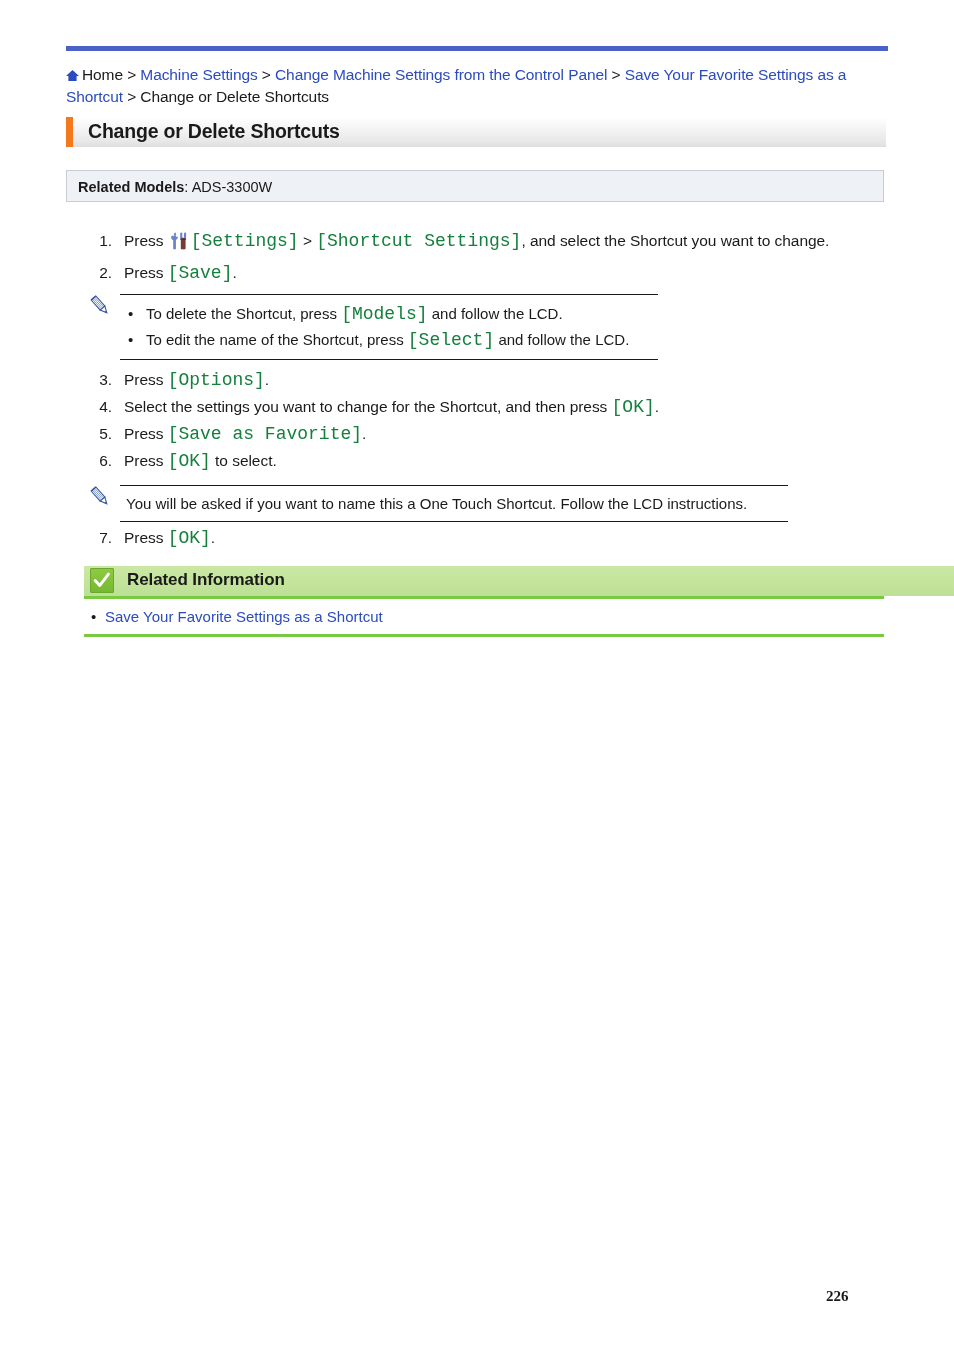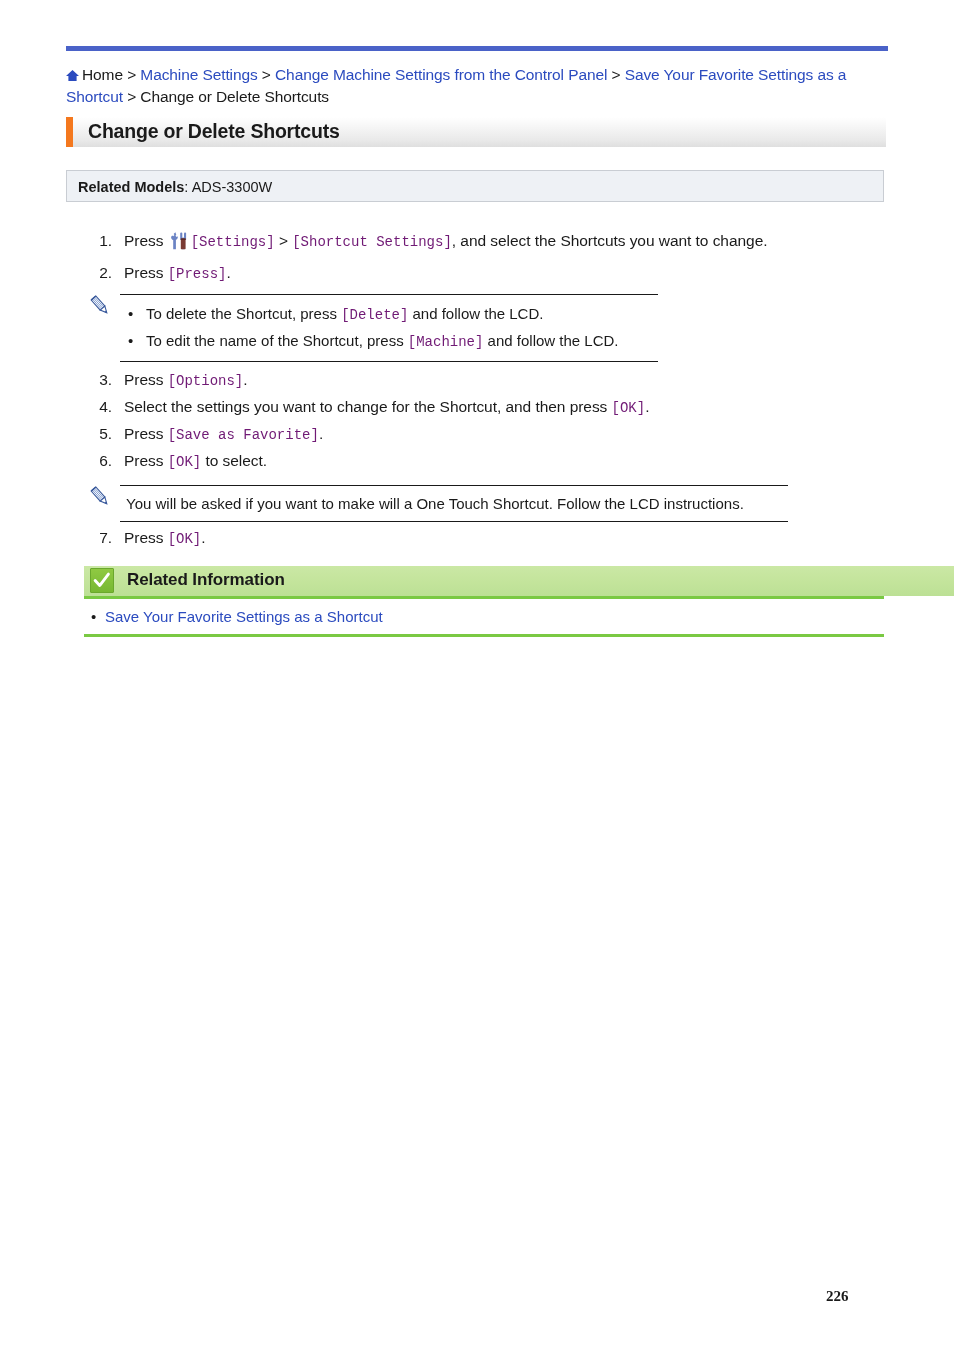"[Settings]" .mono { color: #701a75 -> #15803d; font-size: 14px -> 18px }
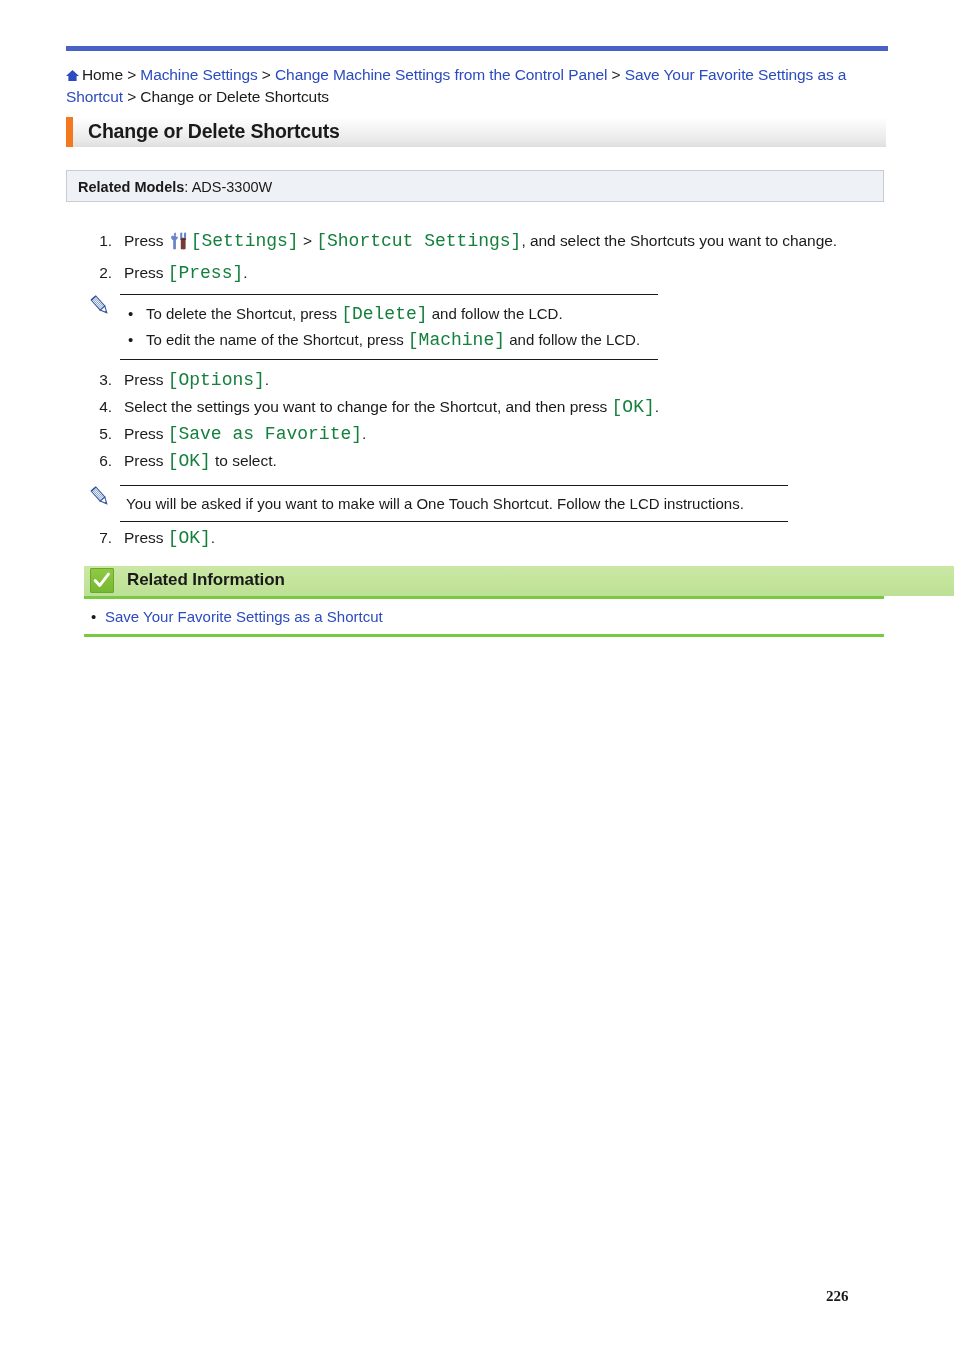", and select the Shortcuts" span { text: Shortcuts -> Shortcut }
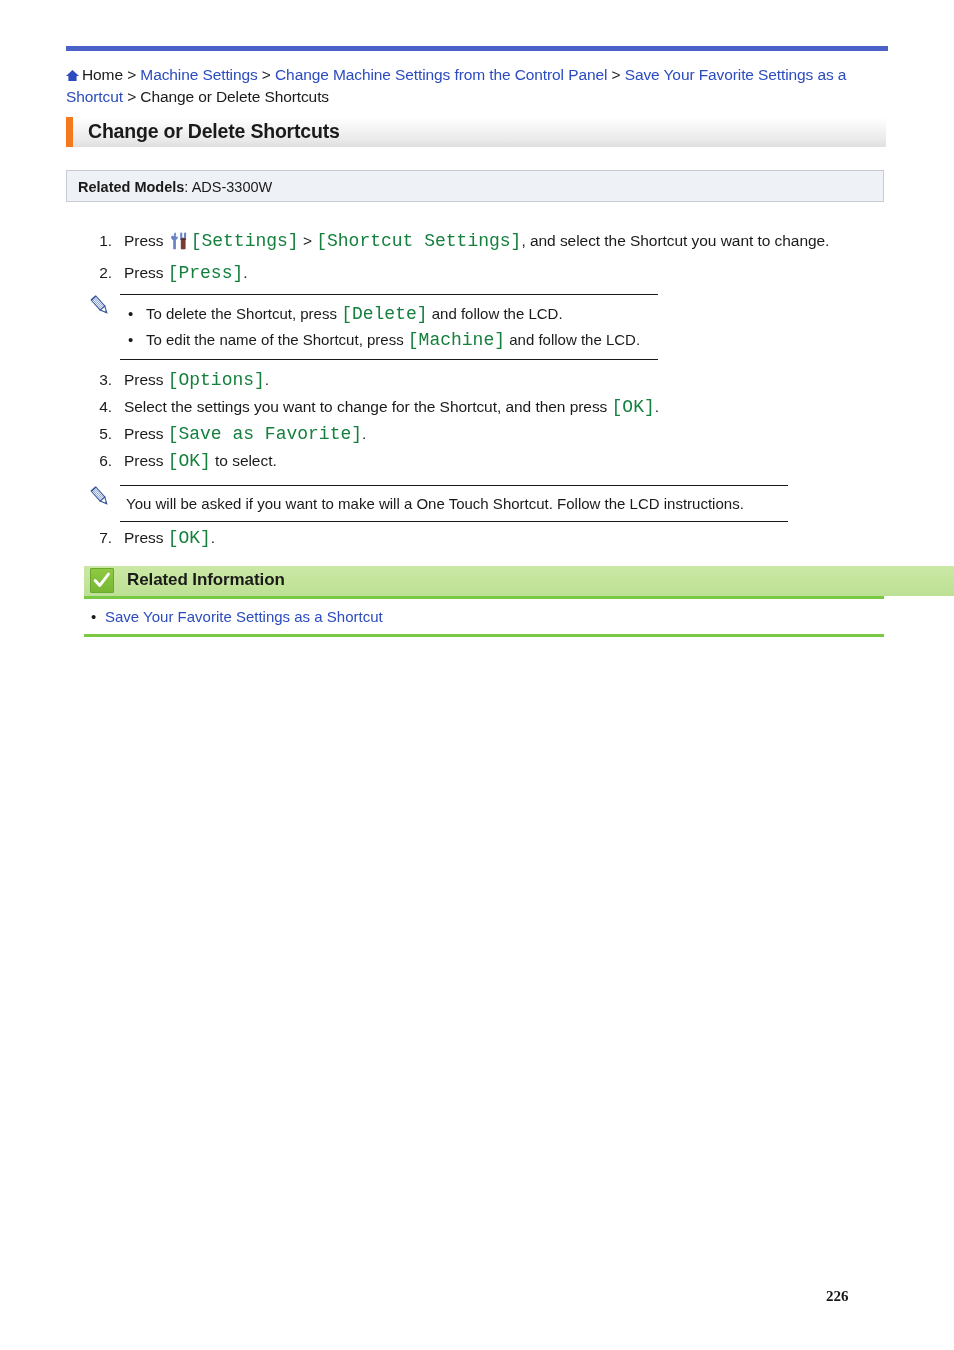"[Press]" span.mono { text: Press -> Save }
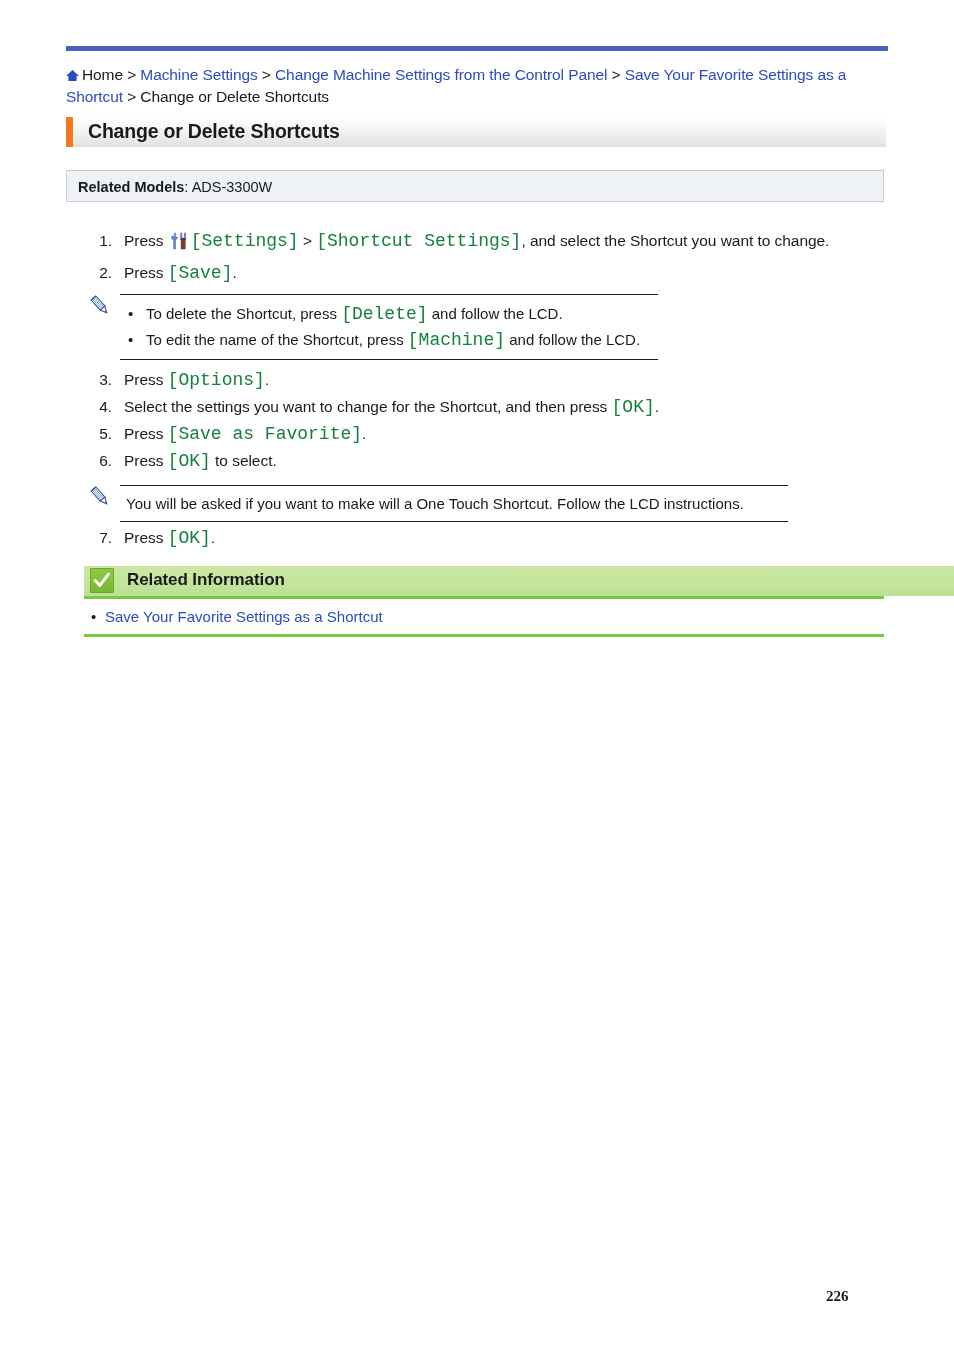"[Delete]" span.mono { text: Delete -> Models }
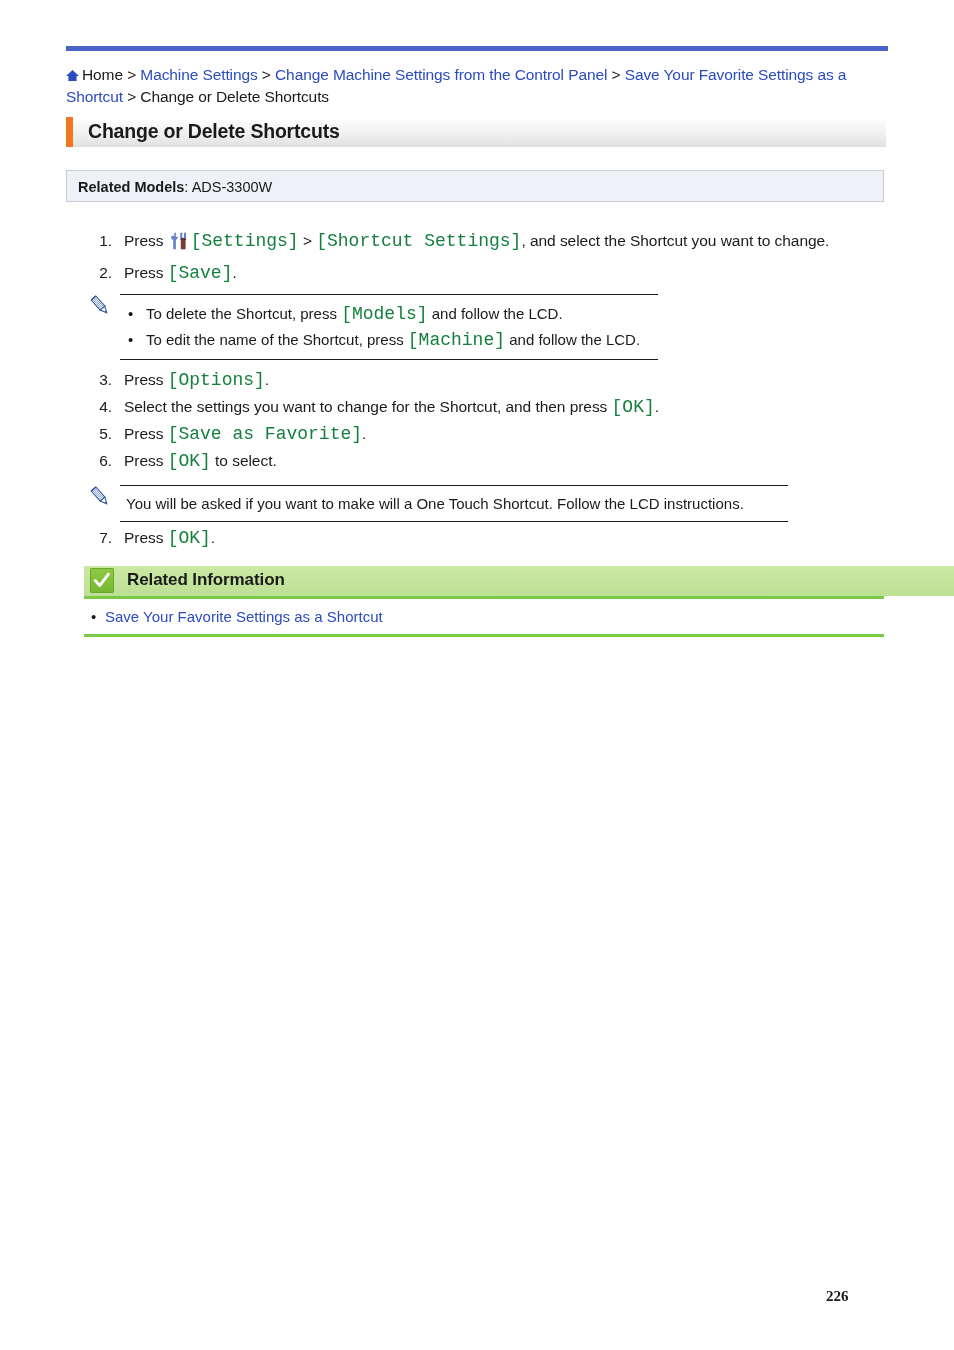"[Machine]" span.mono { text: Machine -> Select }
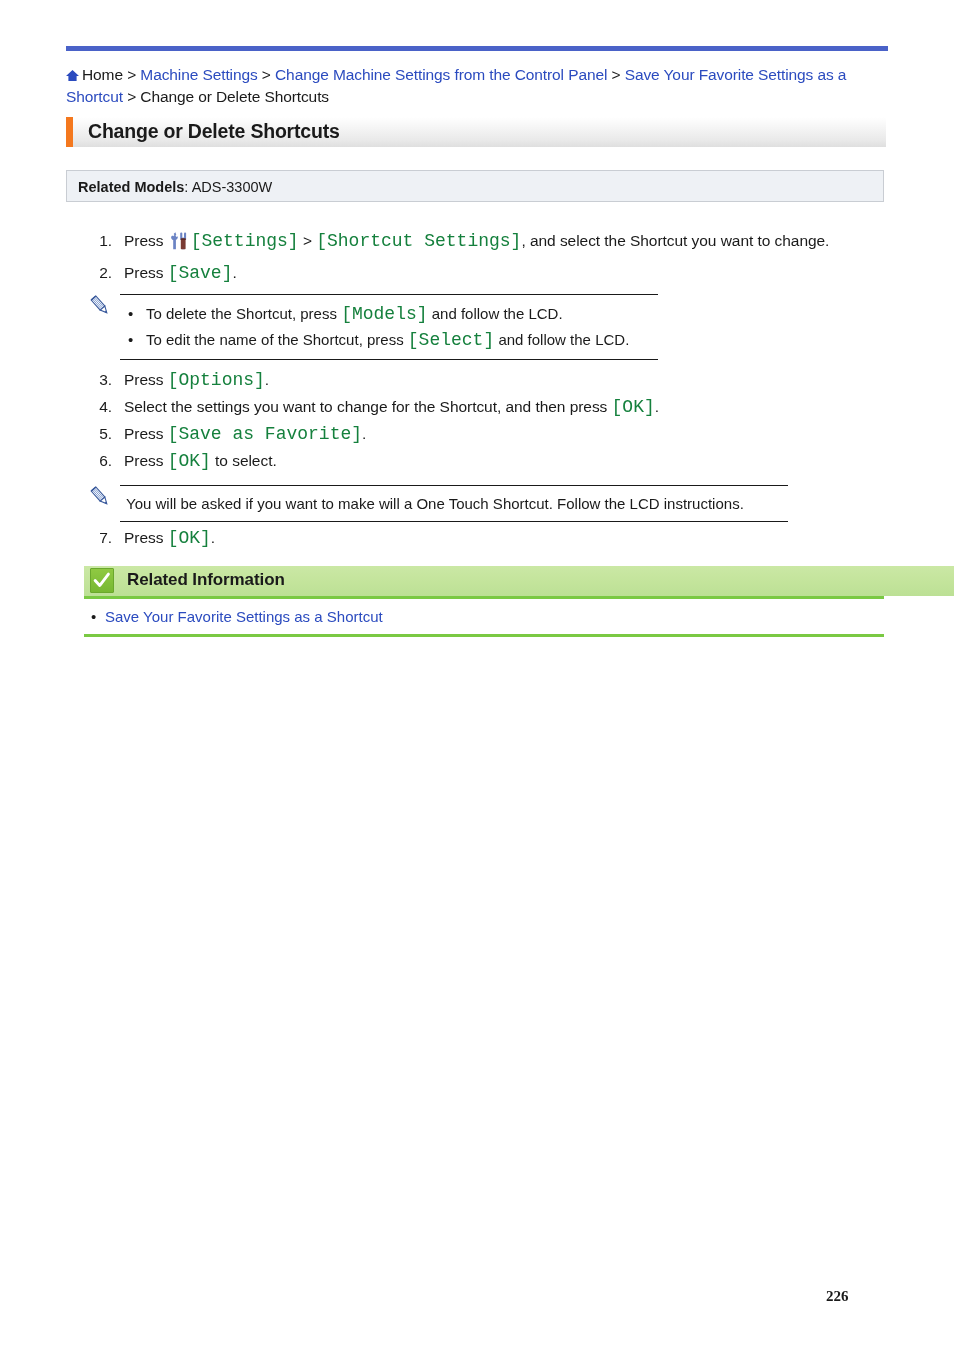"You will be asked if" div.note-para { text: make will -> name this }
